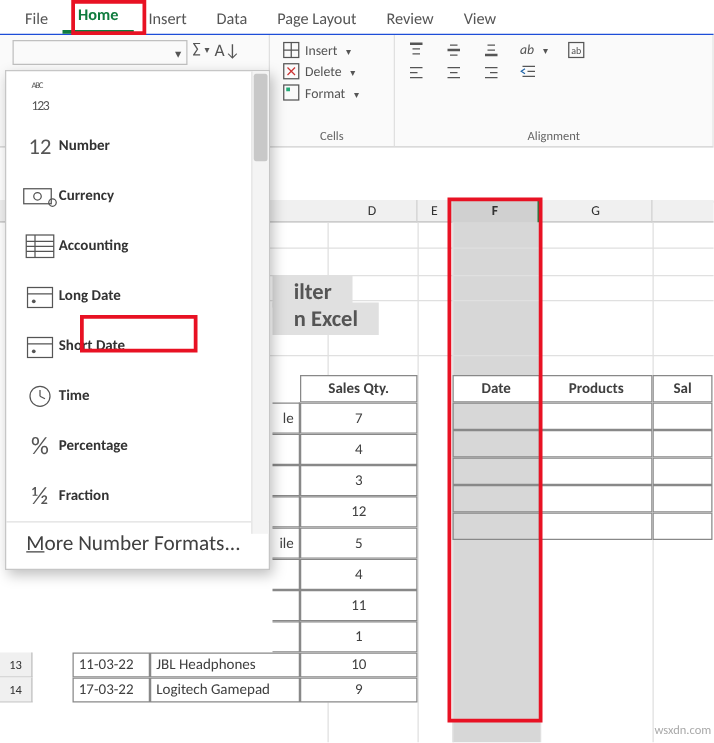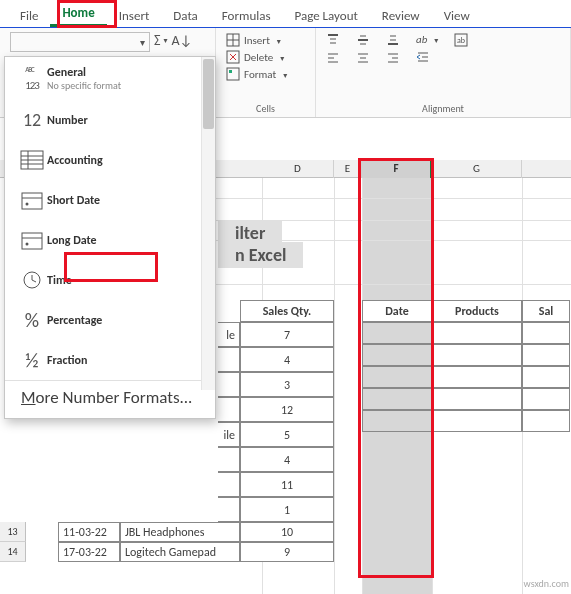"Formulas" div.tab { html: <div>Formulas</div> -> none }
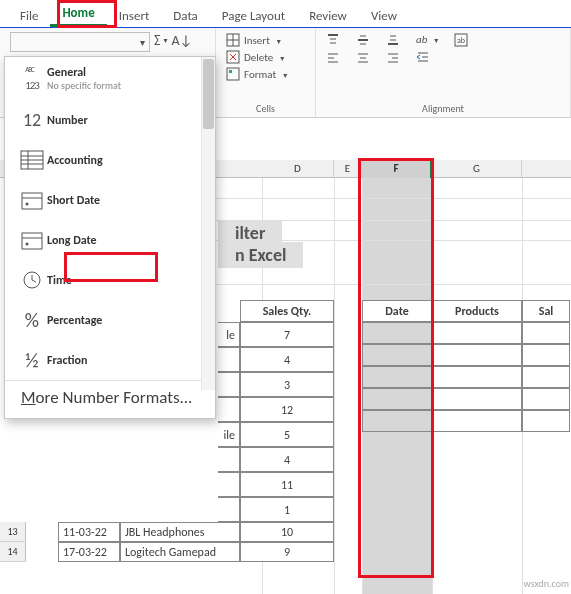"General" div.dd-texts { html: <div> <div>General</div> <div>No specific format</div> </div> -> none }
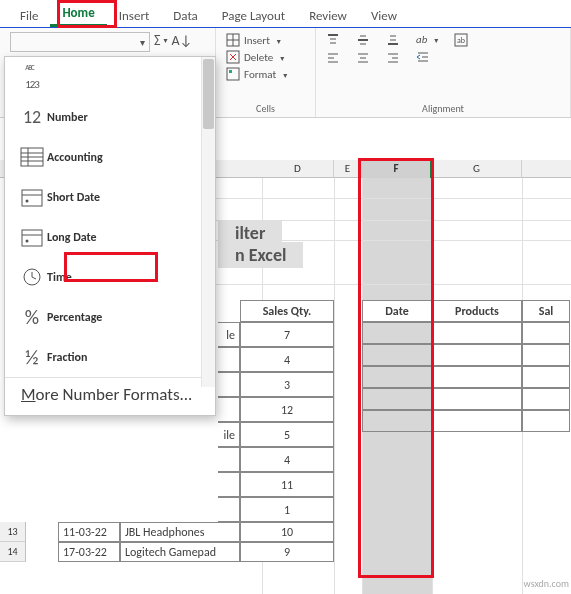"Currency" div.dd-item { html: none -> <div> <div> <svg> <rect></rect> <circle></circle> <circle></circle> </svg> </div> <div> <div>Currency</div> </div> </div> }
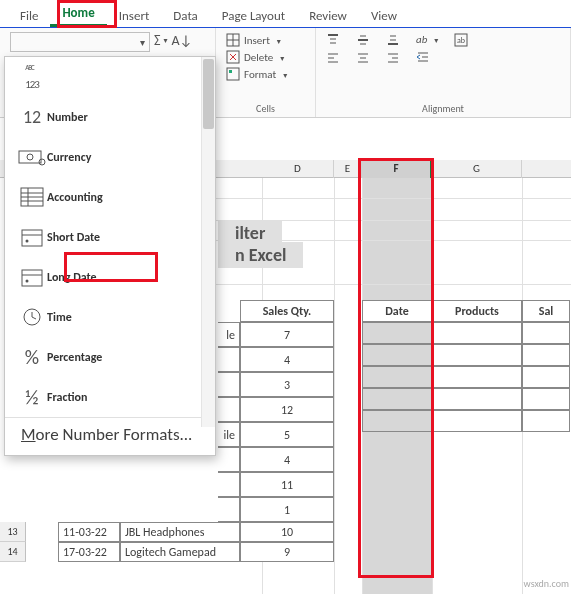"Short Date" div.dd-item { order: before "Long Date" -> after "Long Date" }
